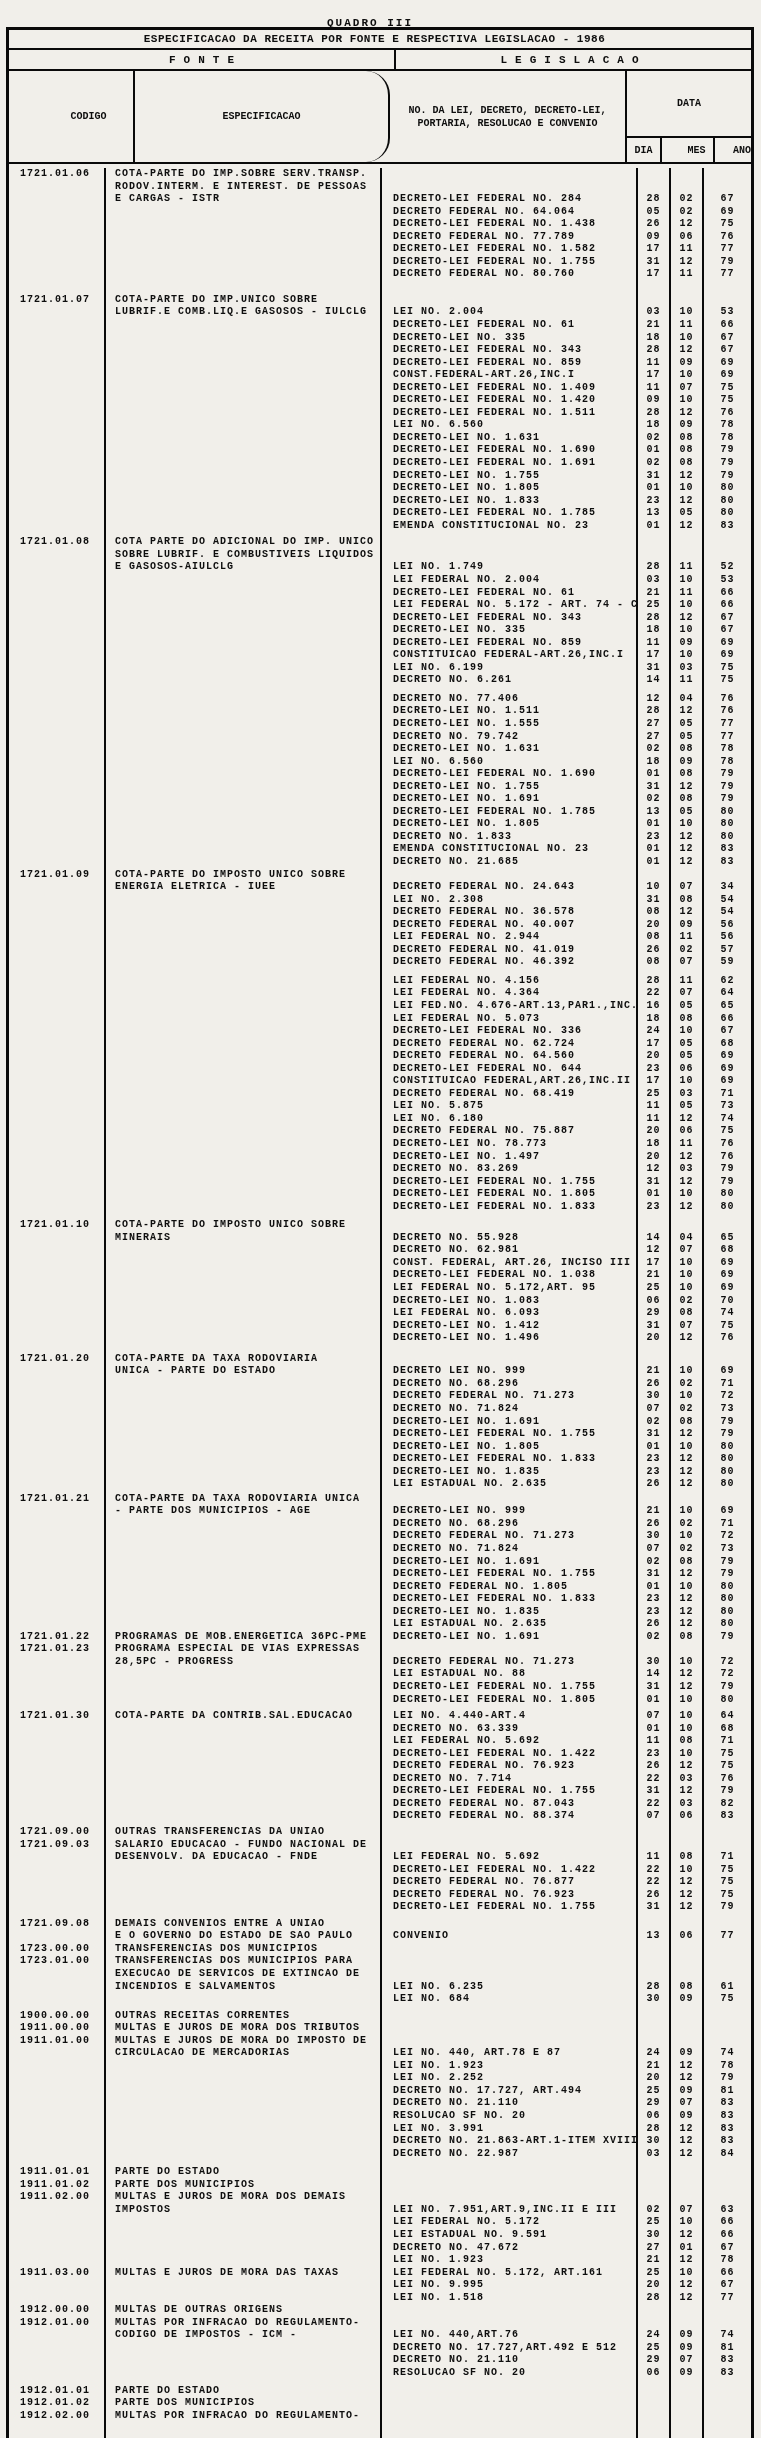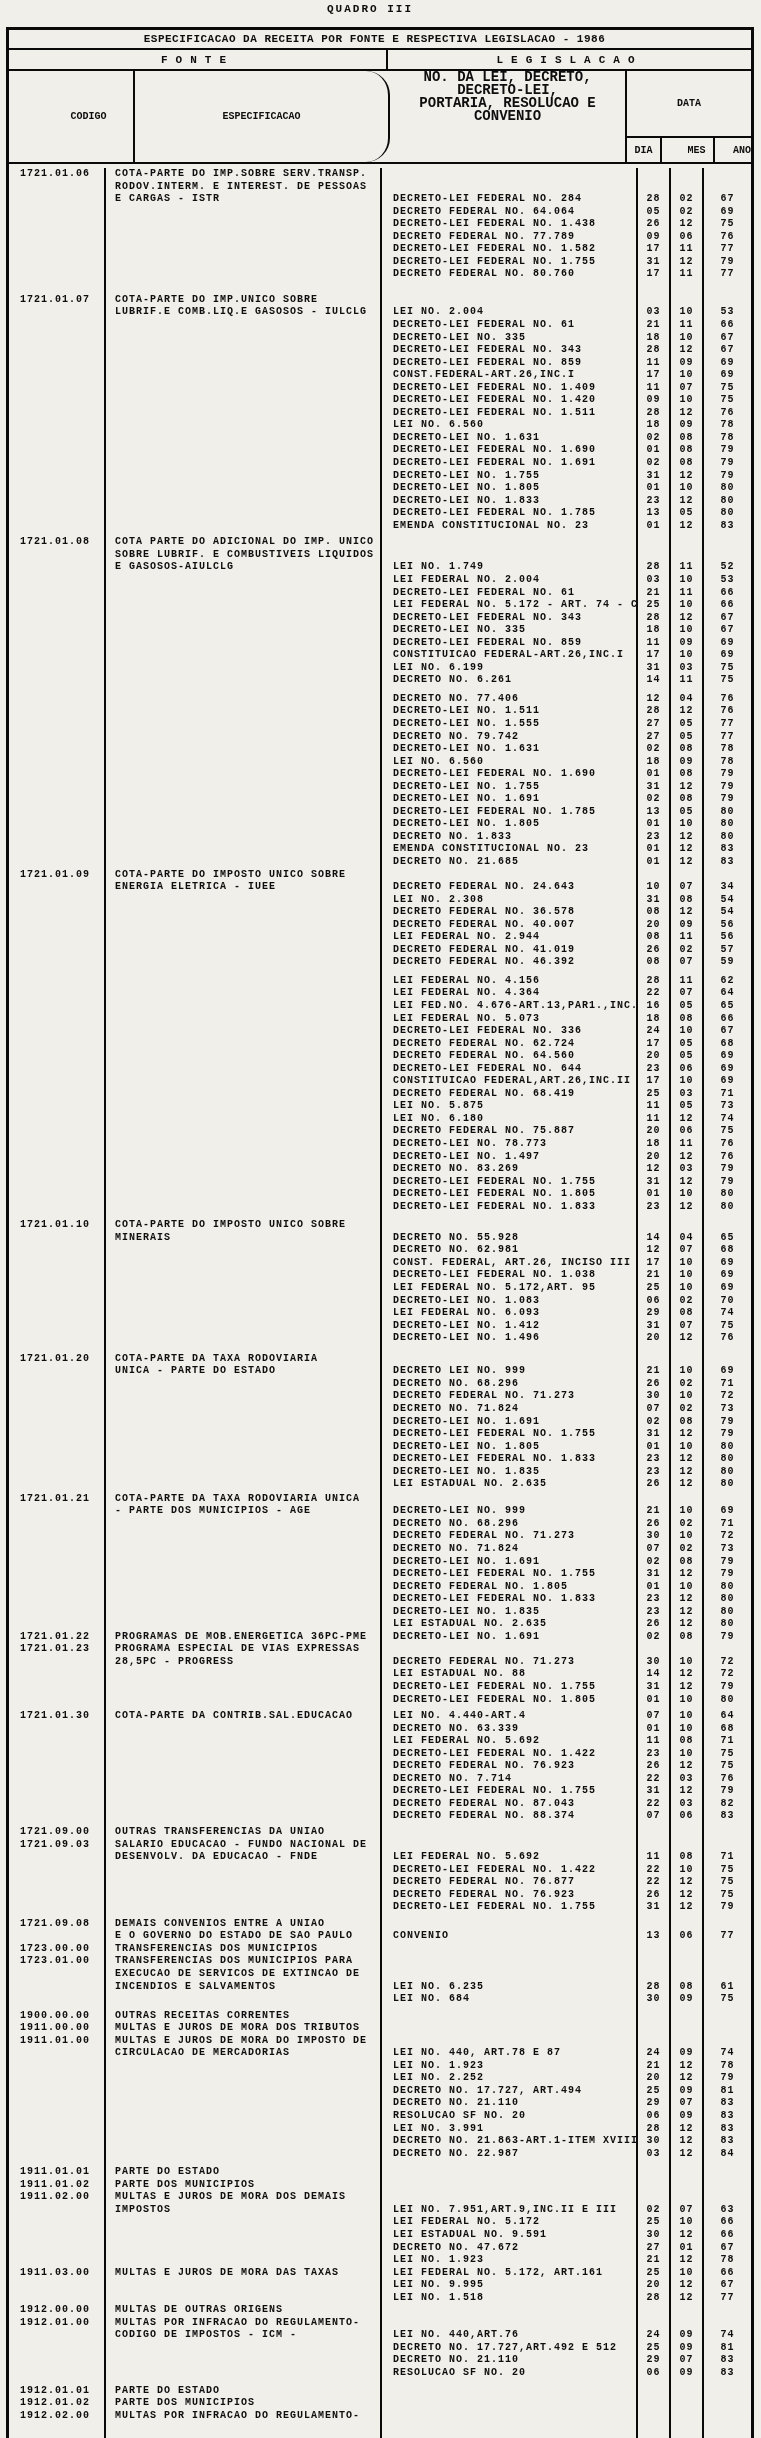"QUADRO III" .page-title { top: 3px -> 17px }
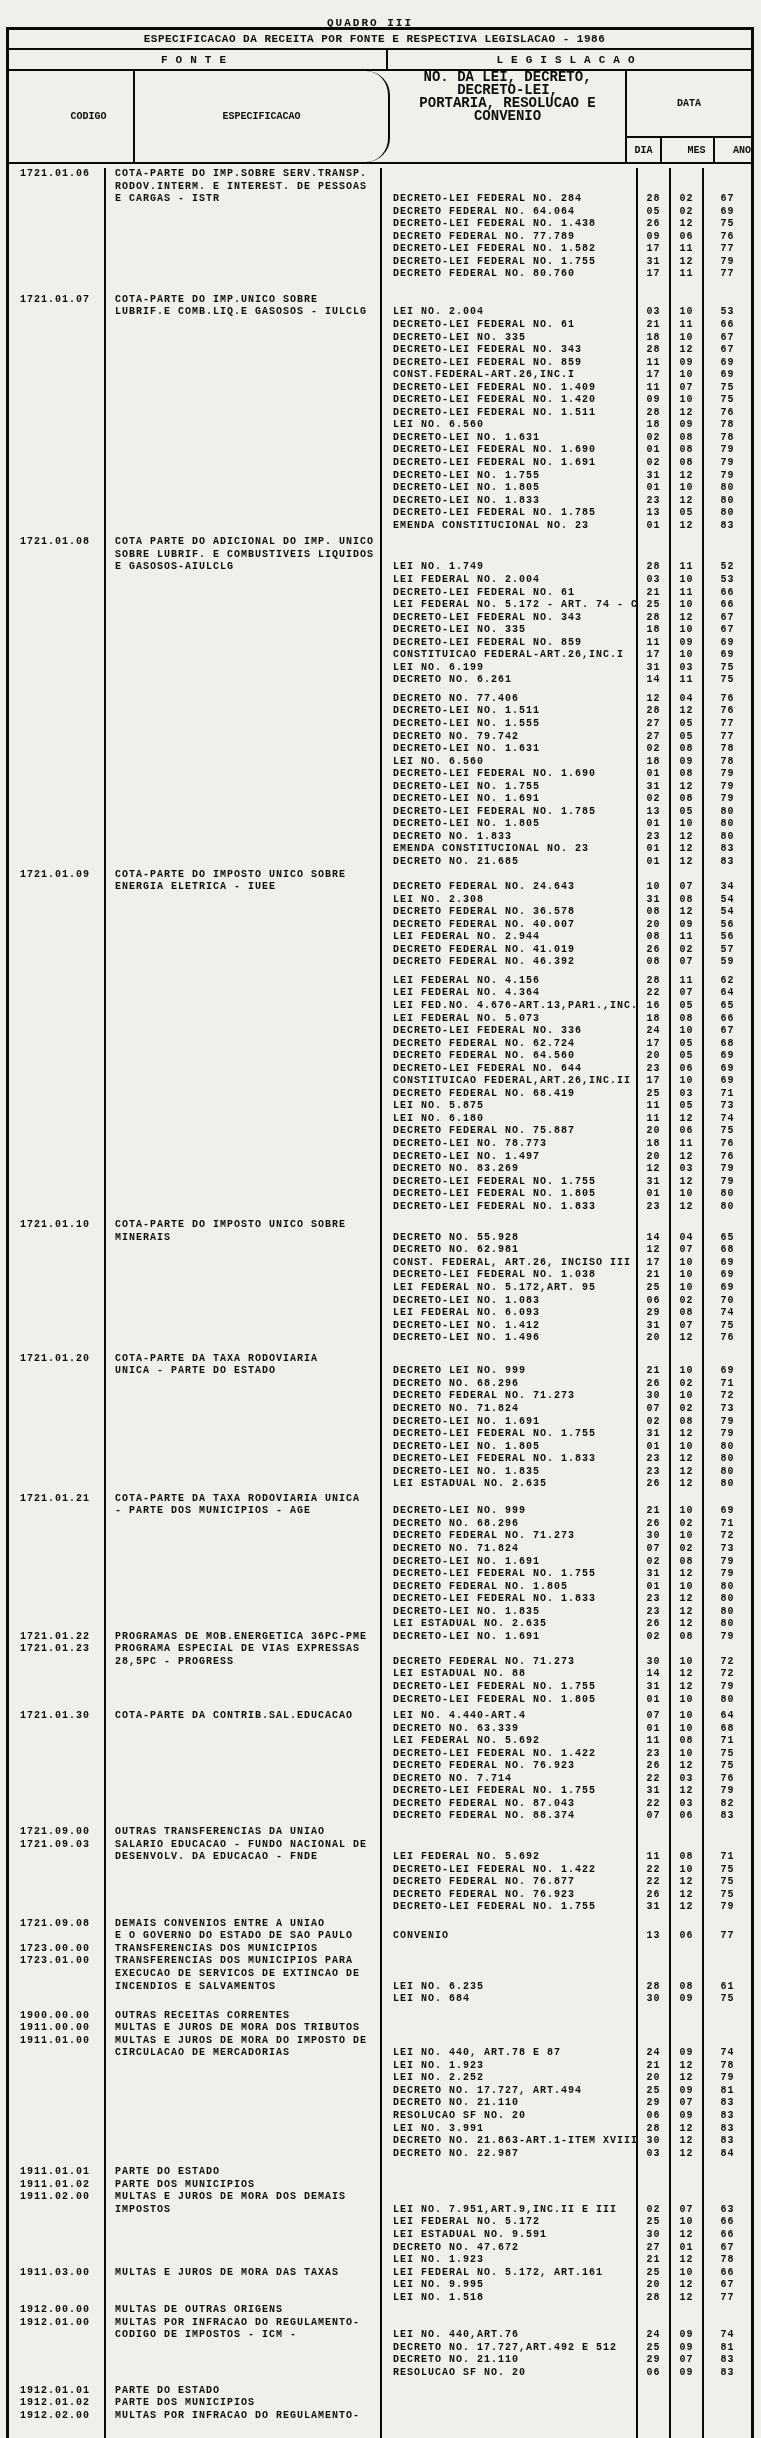"FONTE" .g-fonte { padding-left: none -> 8px }
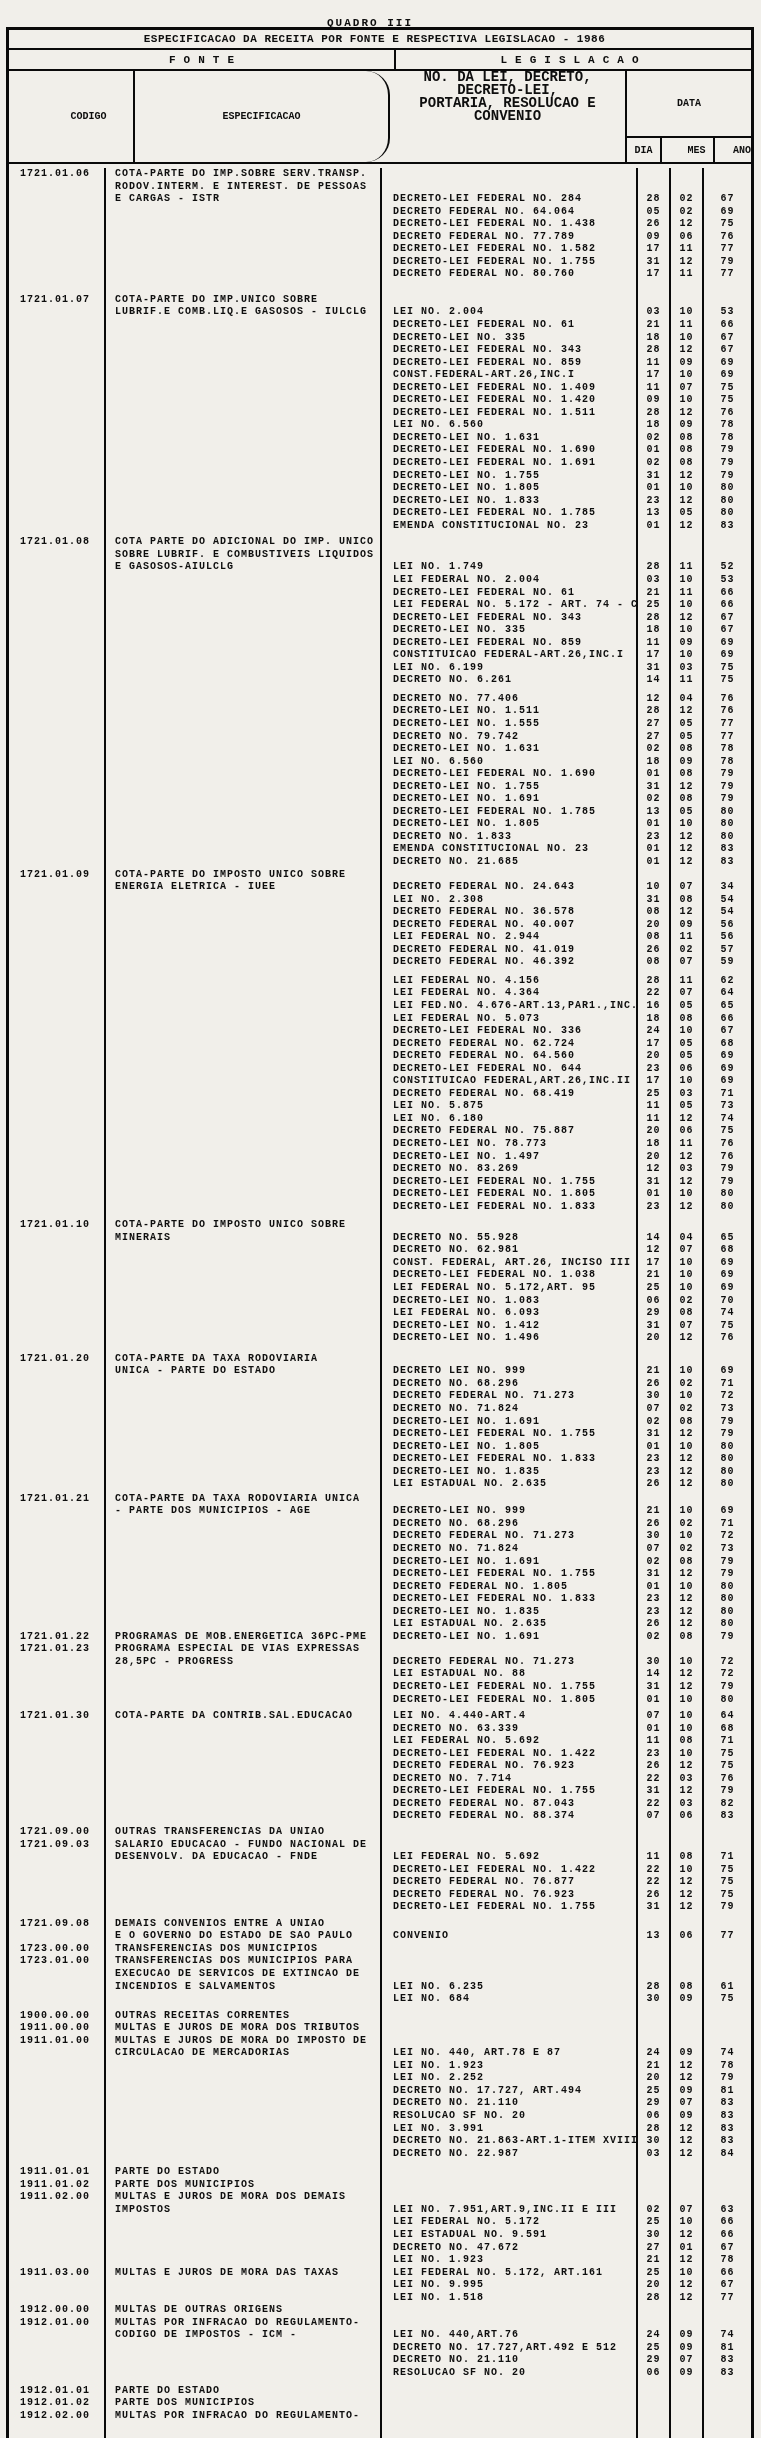"NO. DA LEI, DECRETO, DECRETO-LEI," .h-lei { font-size: 14px -> 10px; justify-content: none -> center }
